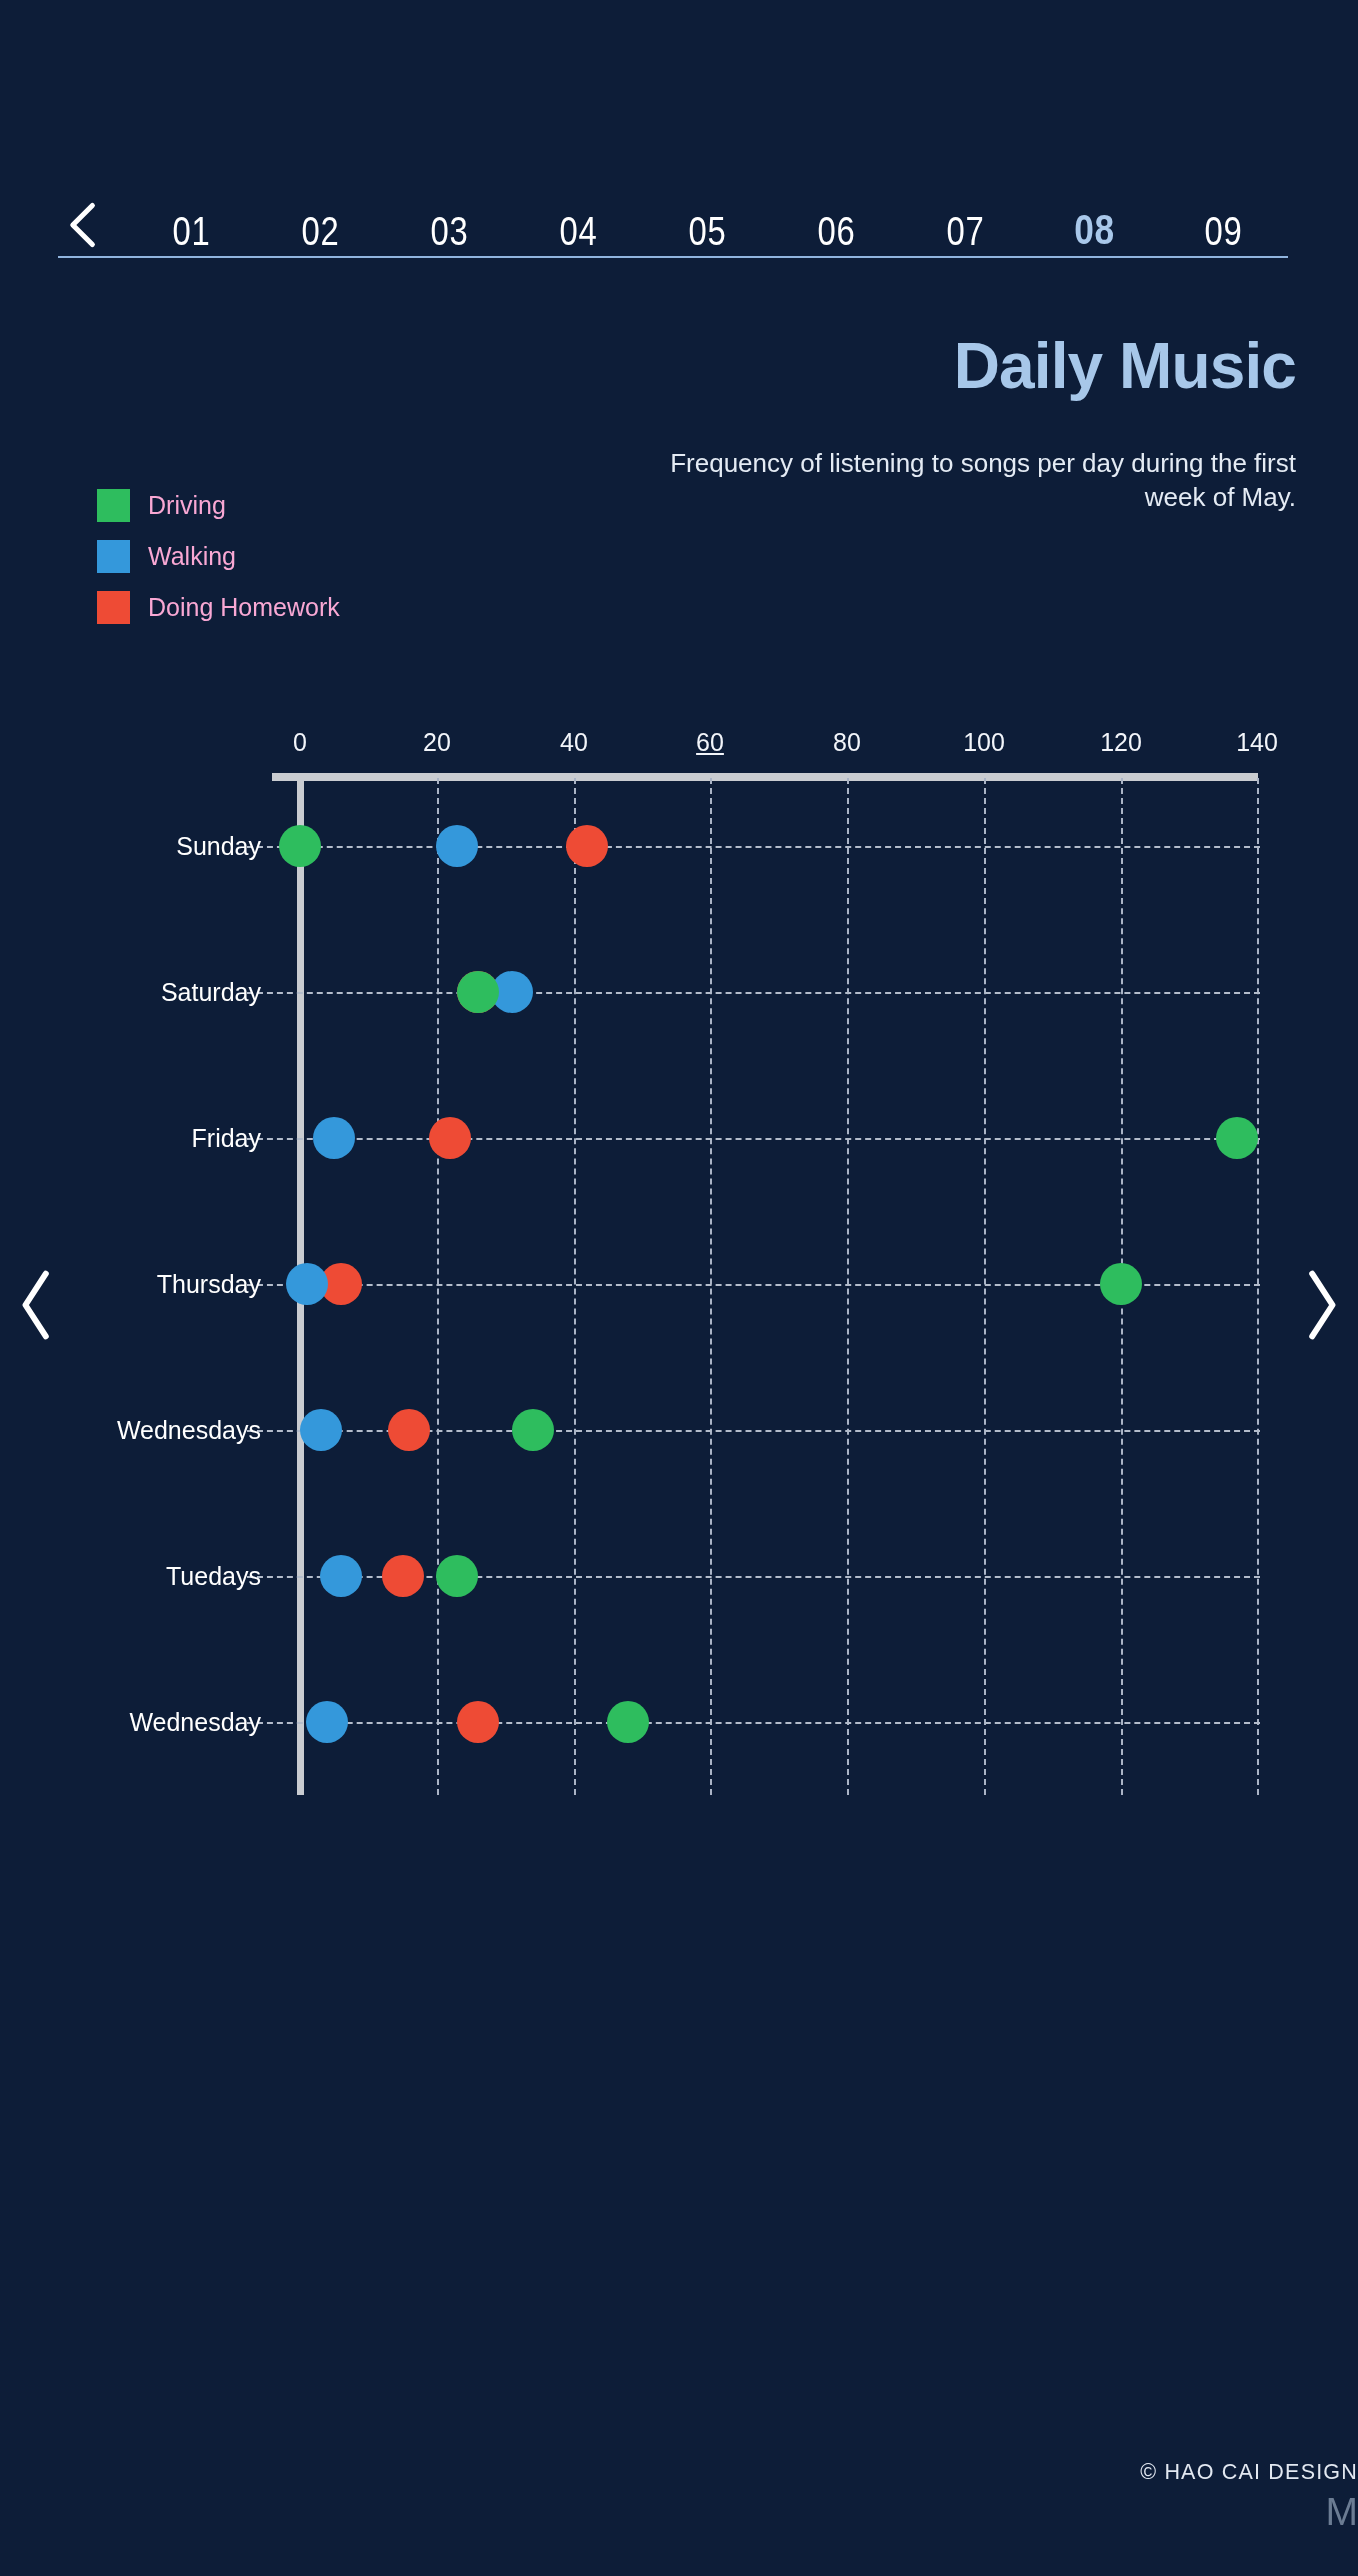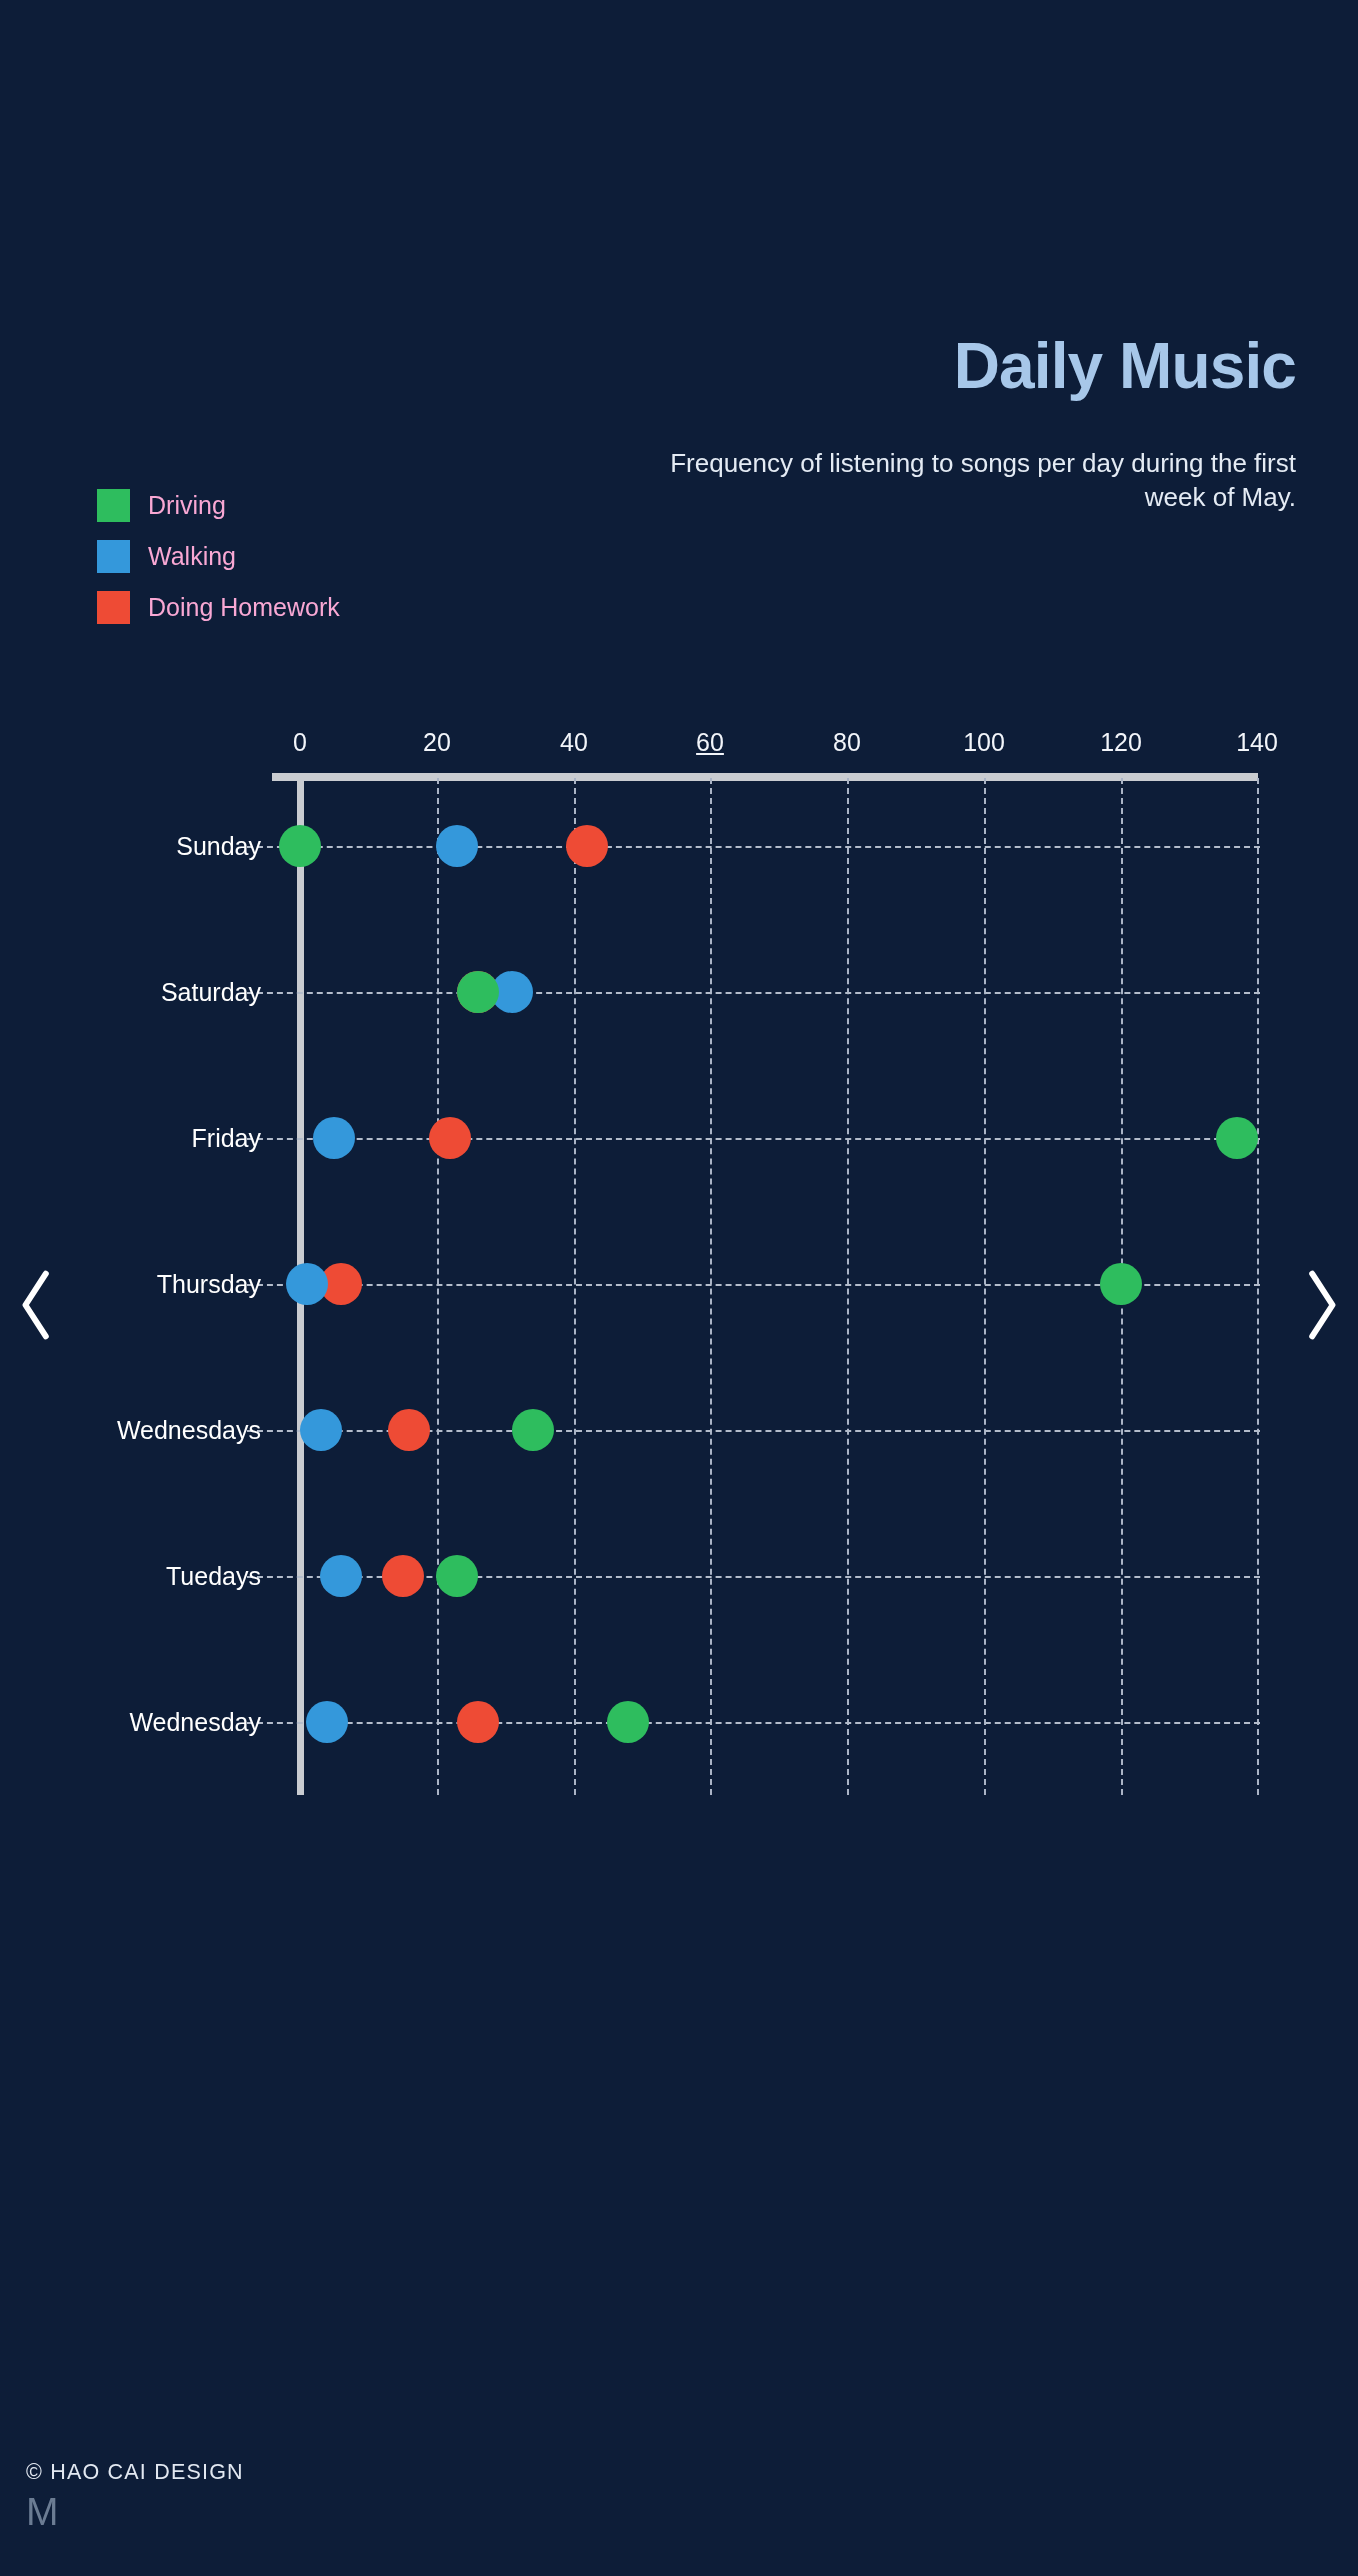"01" div.topnav { html: none -> <div> <div> <div> <svg> <polyline></polyline> </svg> </div> <div>01</div> <div>02</div> <div>03</div> <div>04</div> <div>05</div> <div>06</div> <div>07</div> <div>08</div> <div>09</div> </div> </div> }
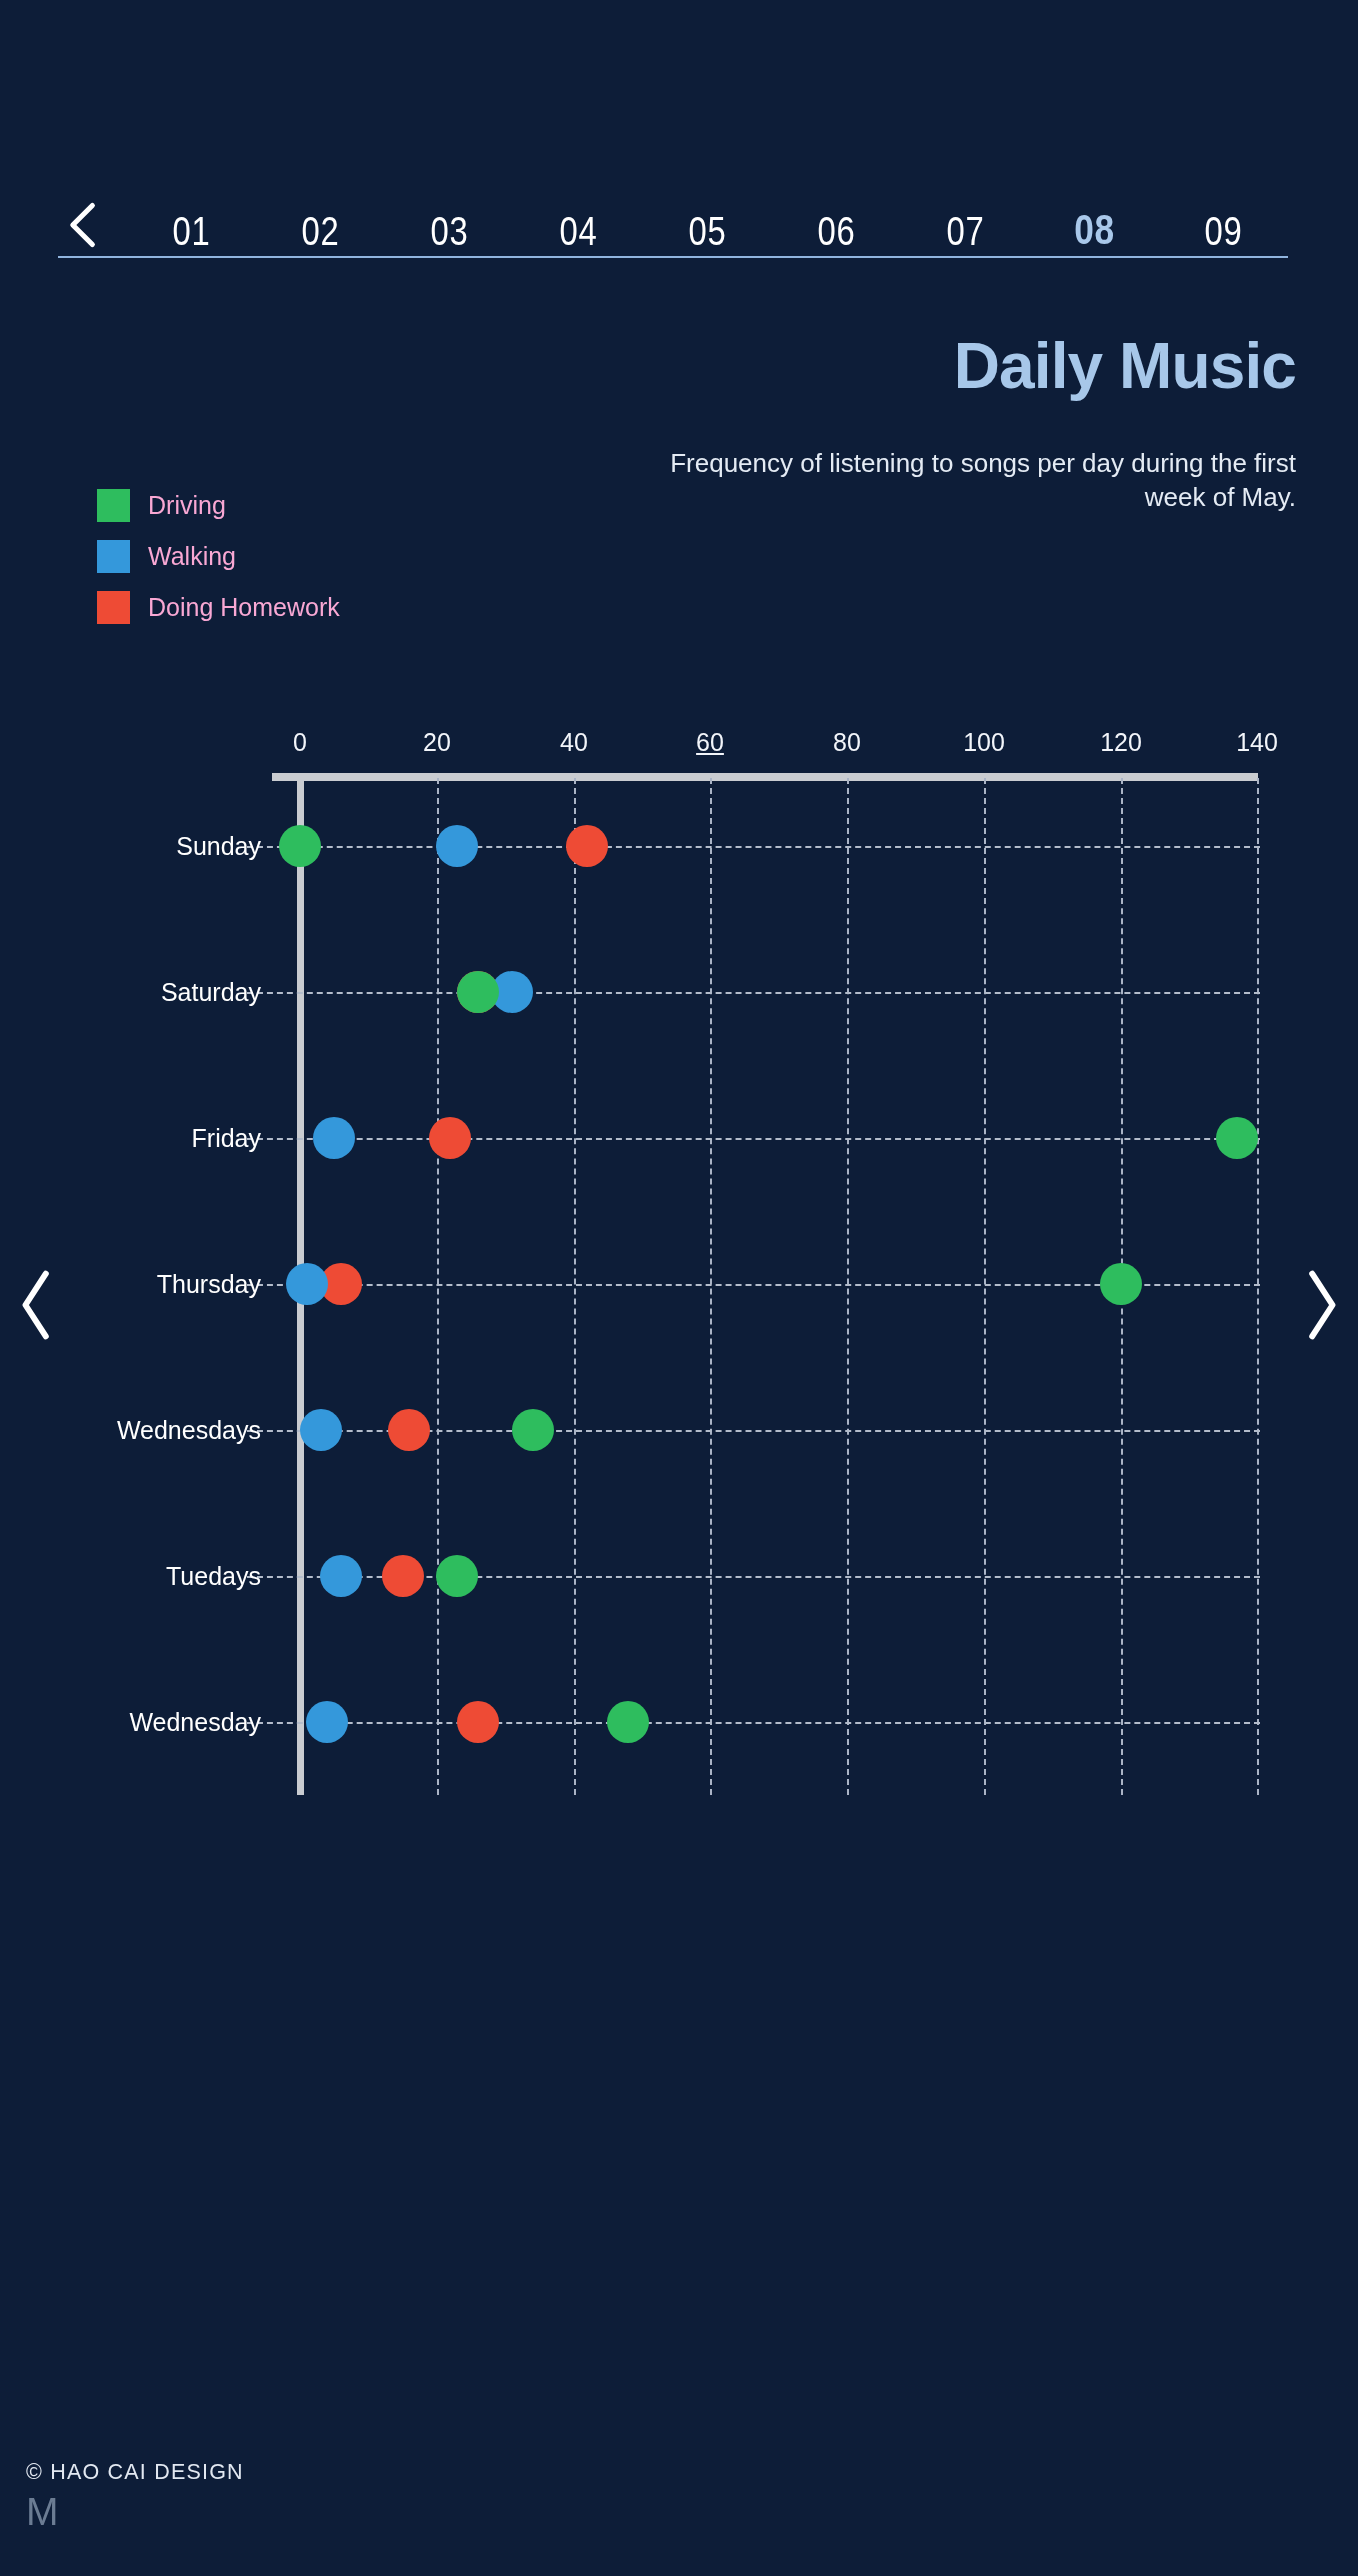"© HAO CAI DESIGN" .footer { padding-left: 26px -> none; text-align: left -> right }
